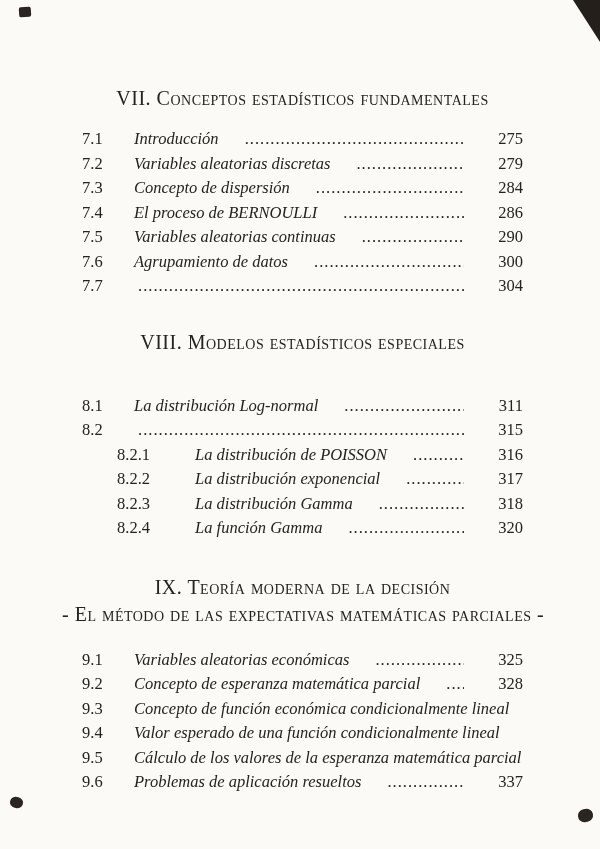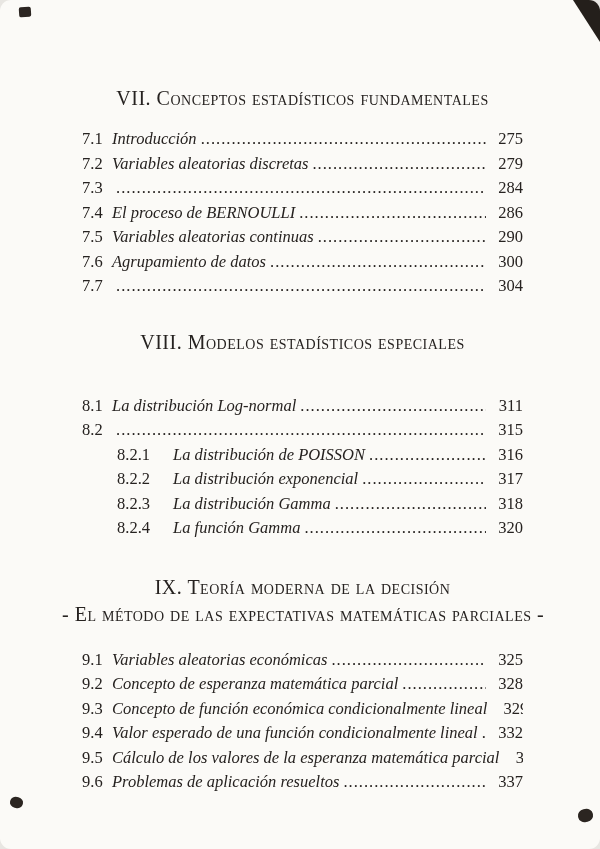"VII. Conceptos estadísticos" .page { border-radius: 11px -> none }
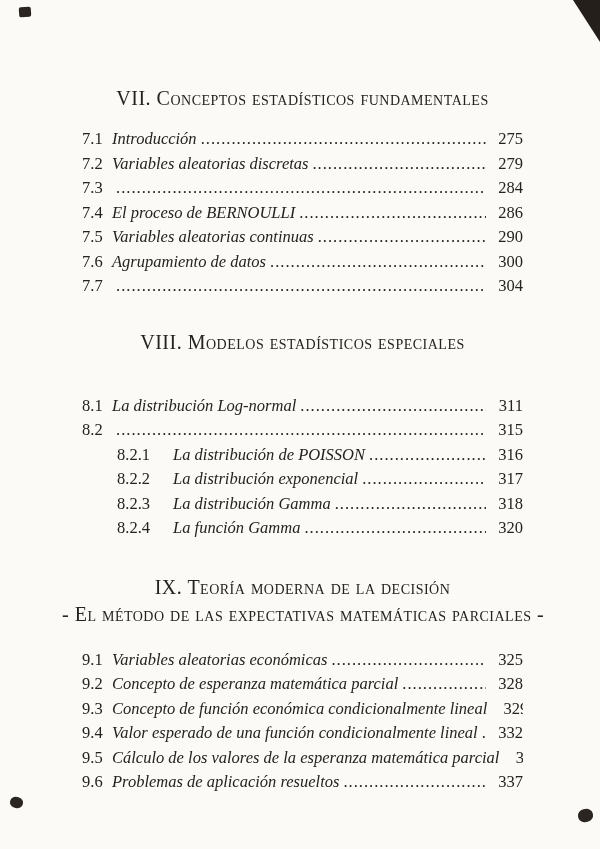"7.1" .row { gap: none -> 22px }
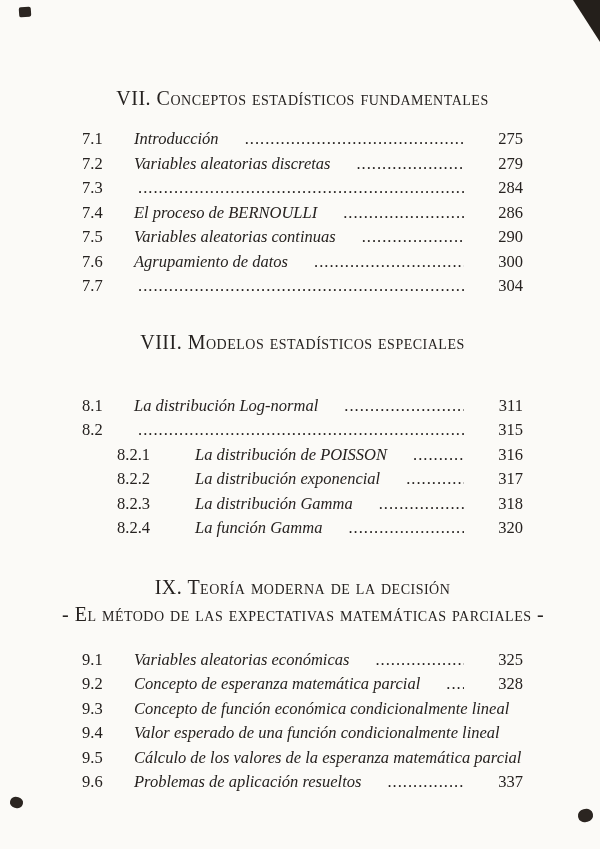"Concepto de dispersión" span.title { html: none -> <span>Concepto de dispersión</span> }
